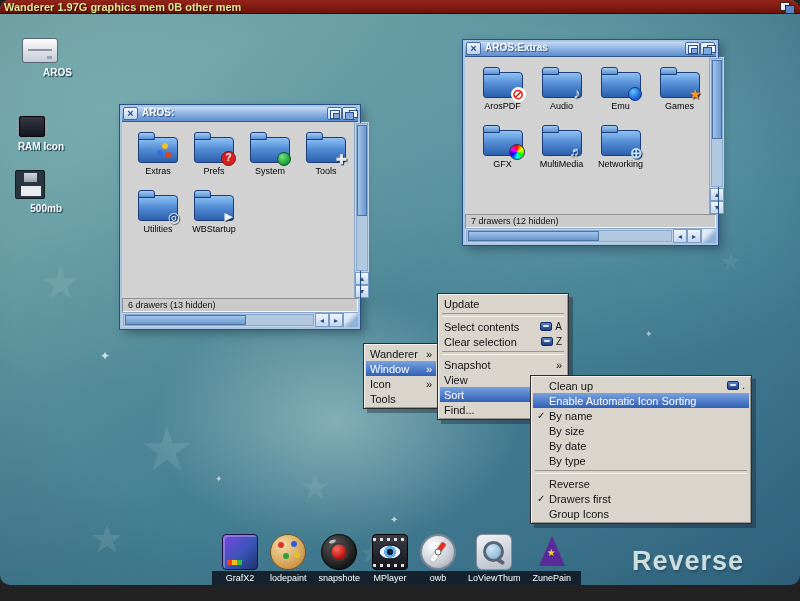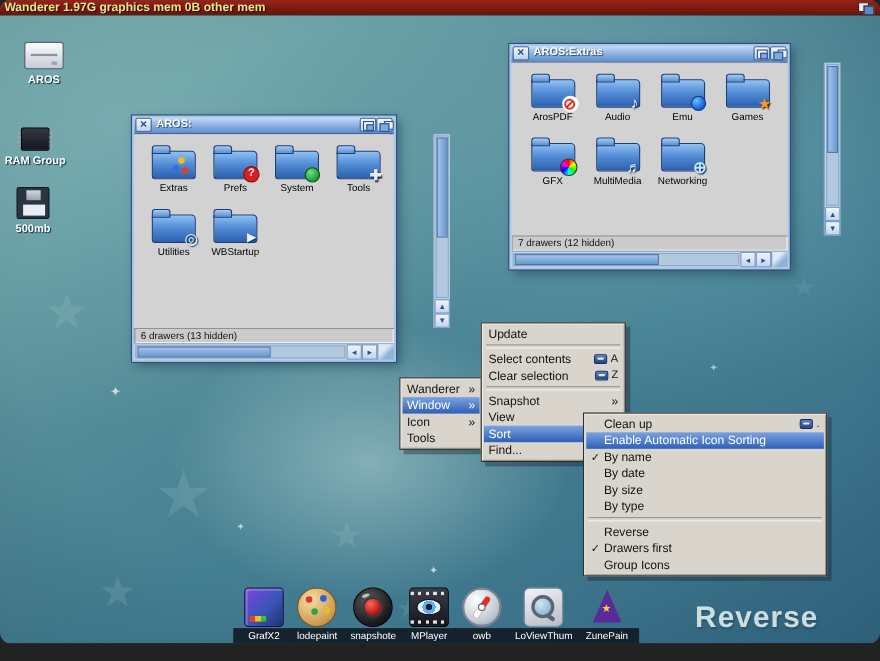"AROS" .di-label { text-align: none -> right }
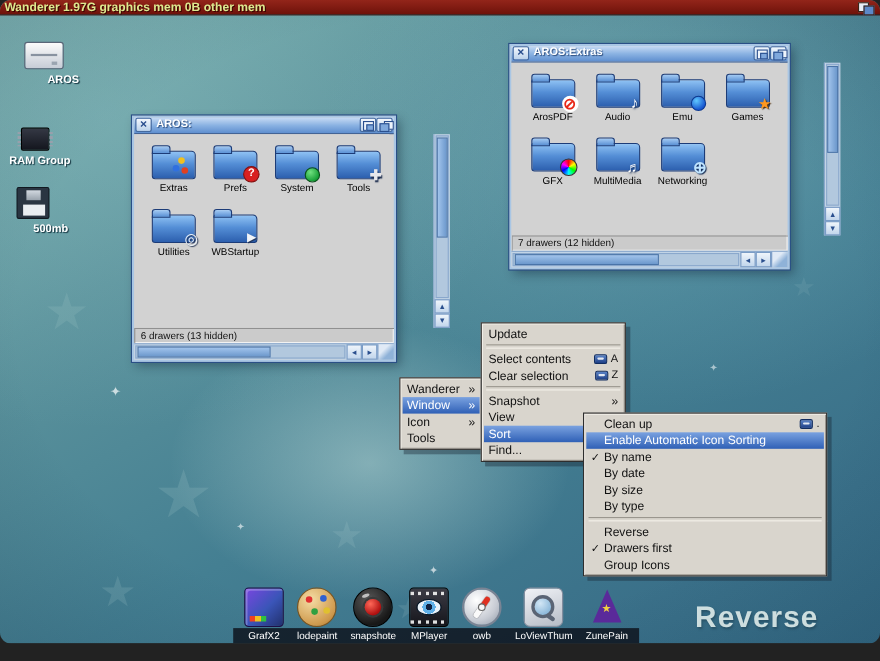"ArosPDF" .win-body { gap: 40px -> none }
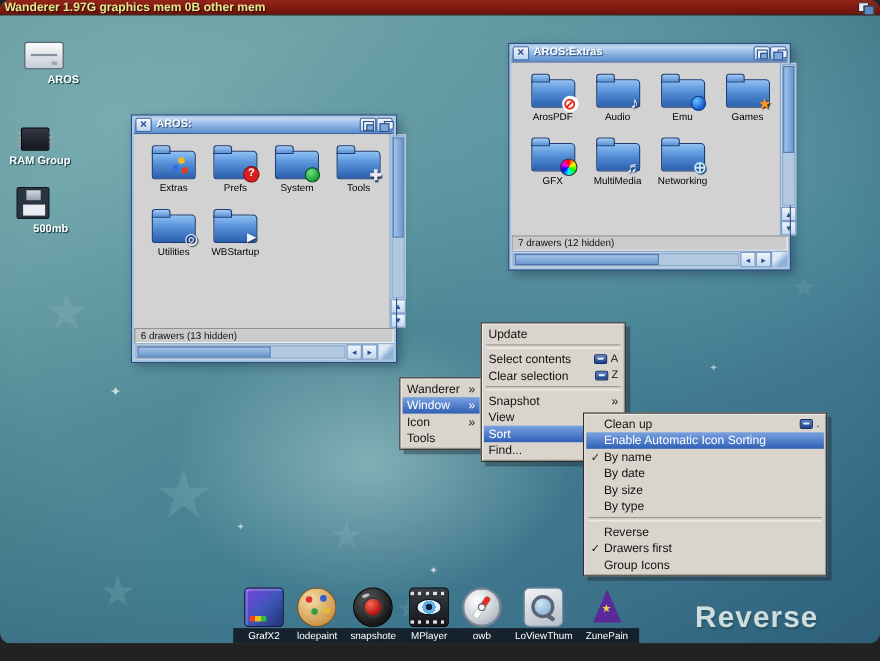"RAM Group" div.di-label { text: Group -> Icon }
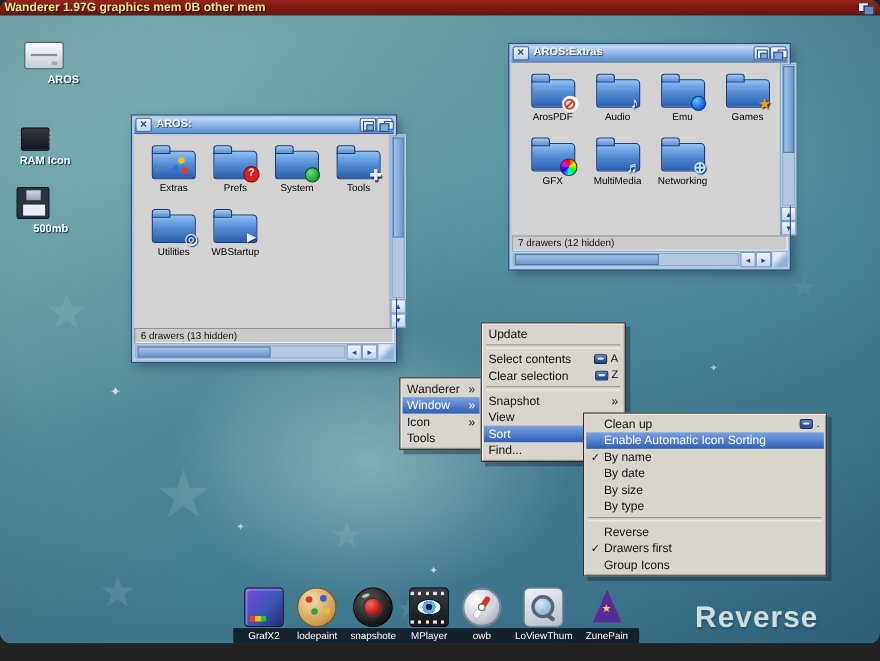"By date" div.mi { order: before "By size" -> after "By size" }
